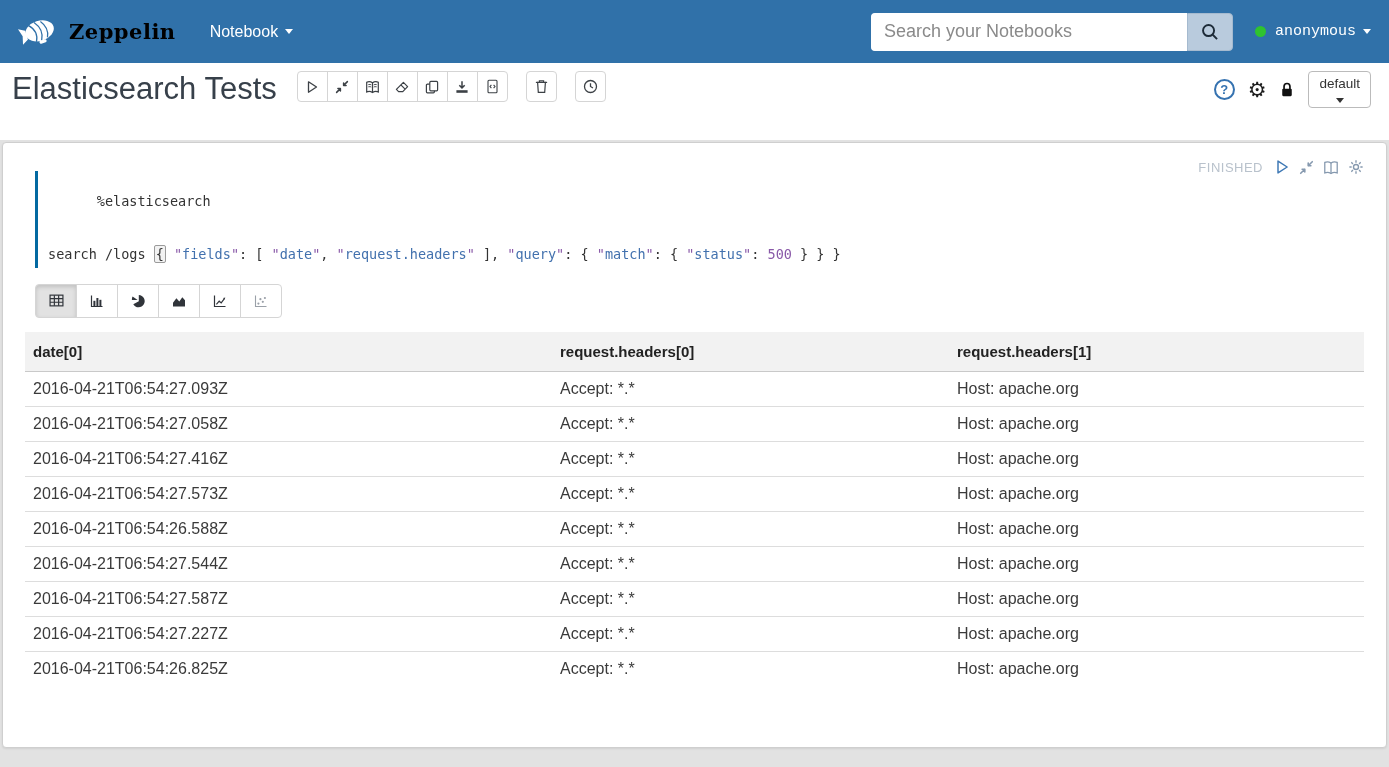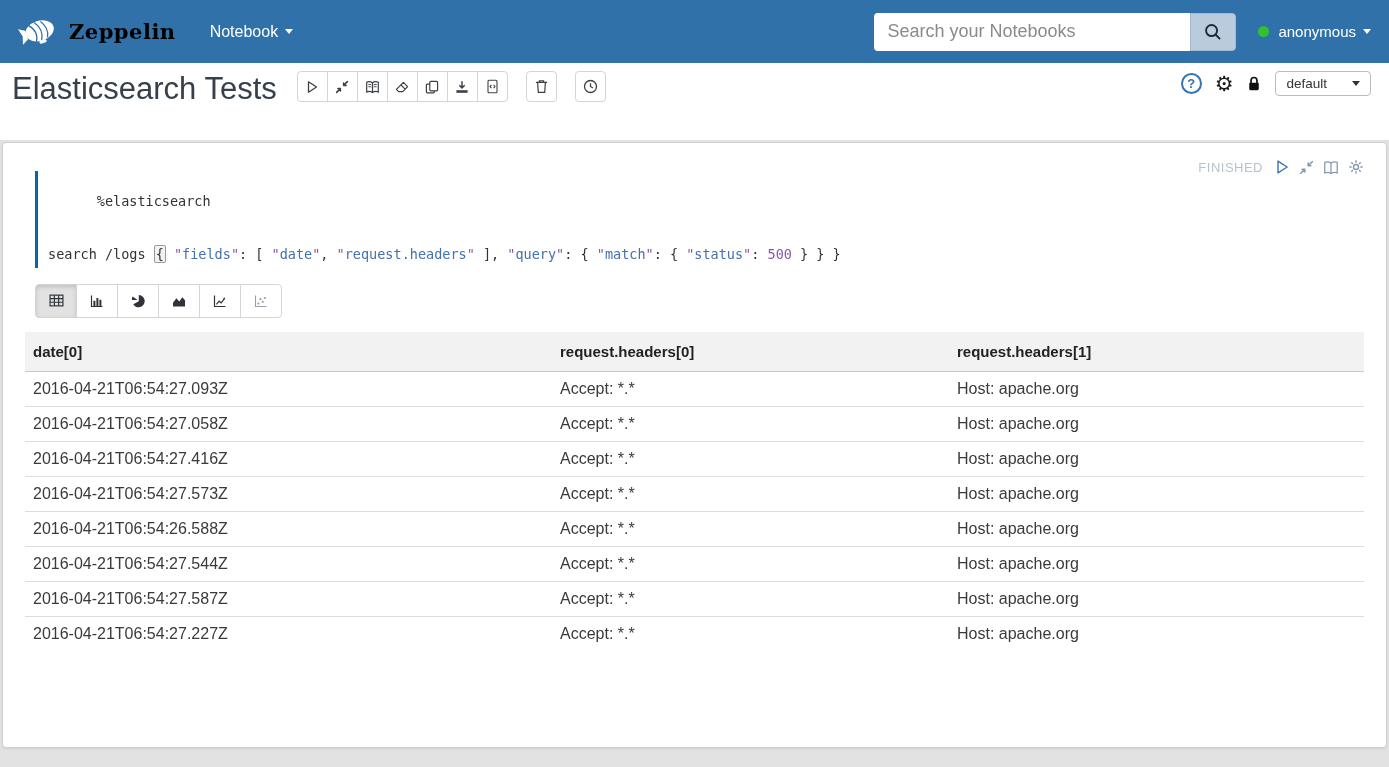"anonymous" .user-item { font-family: none -> Liberation Mono, monospace }
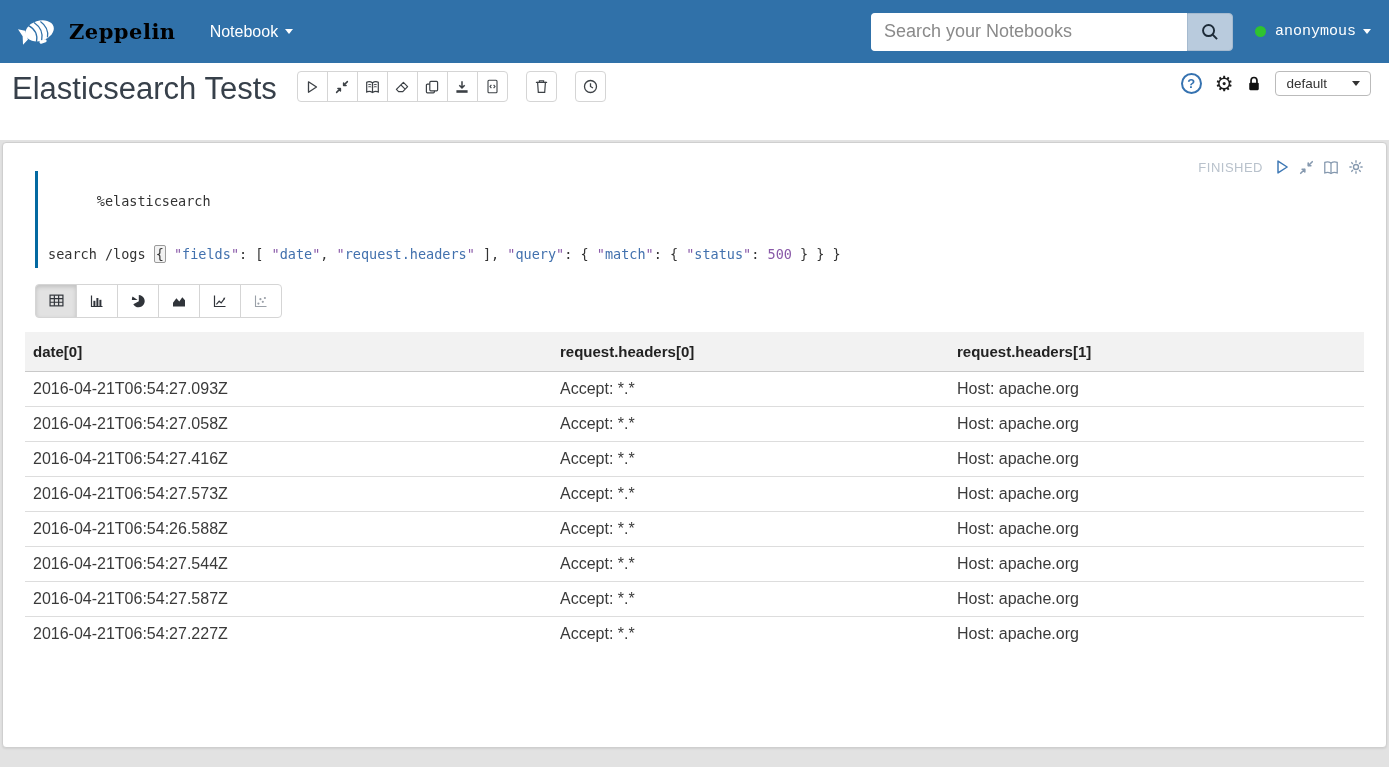"default" .rev-btn { flex-direction: none -> column; gap: 25px -> 7px }
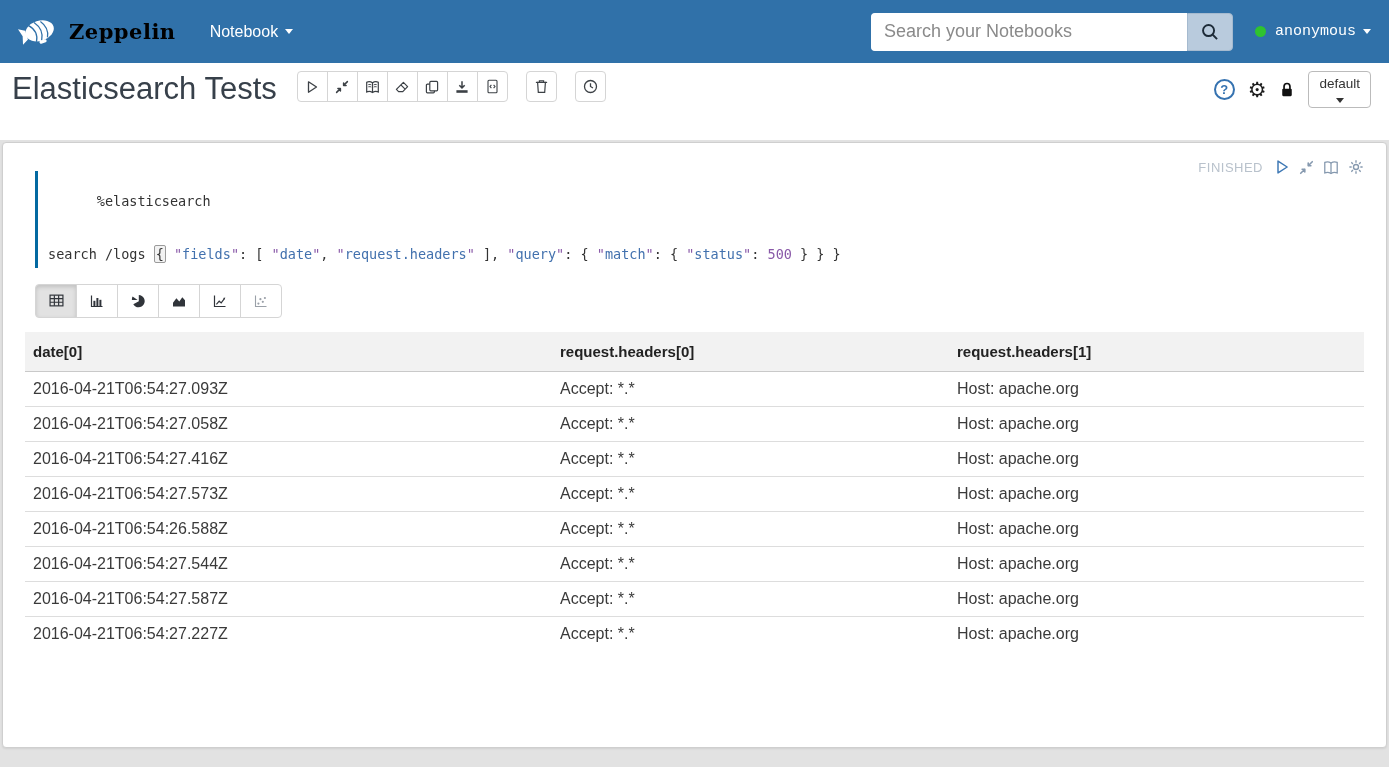"2016-04-21T06:54:26.825Z" tr { html: none -> <tr> <td>2016-04-21T06:54:26.825Z</td> <td>Accept: *.*</td> <td>Host: apache.org</td> </tr> }
